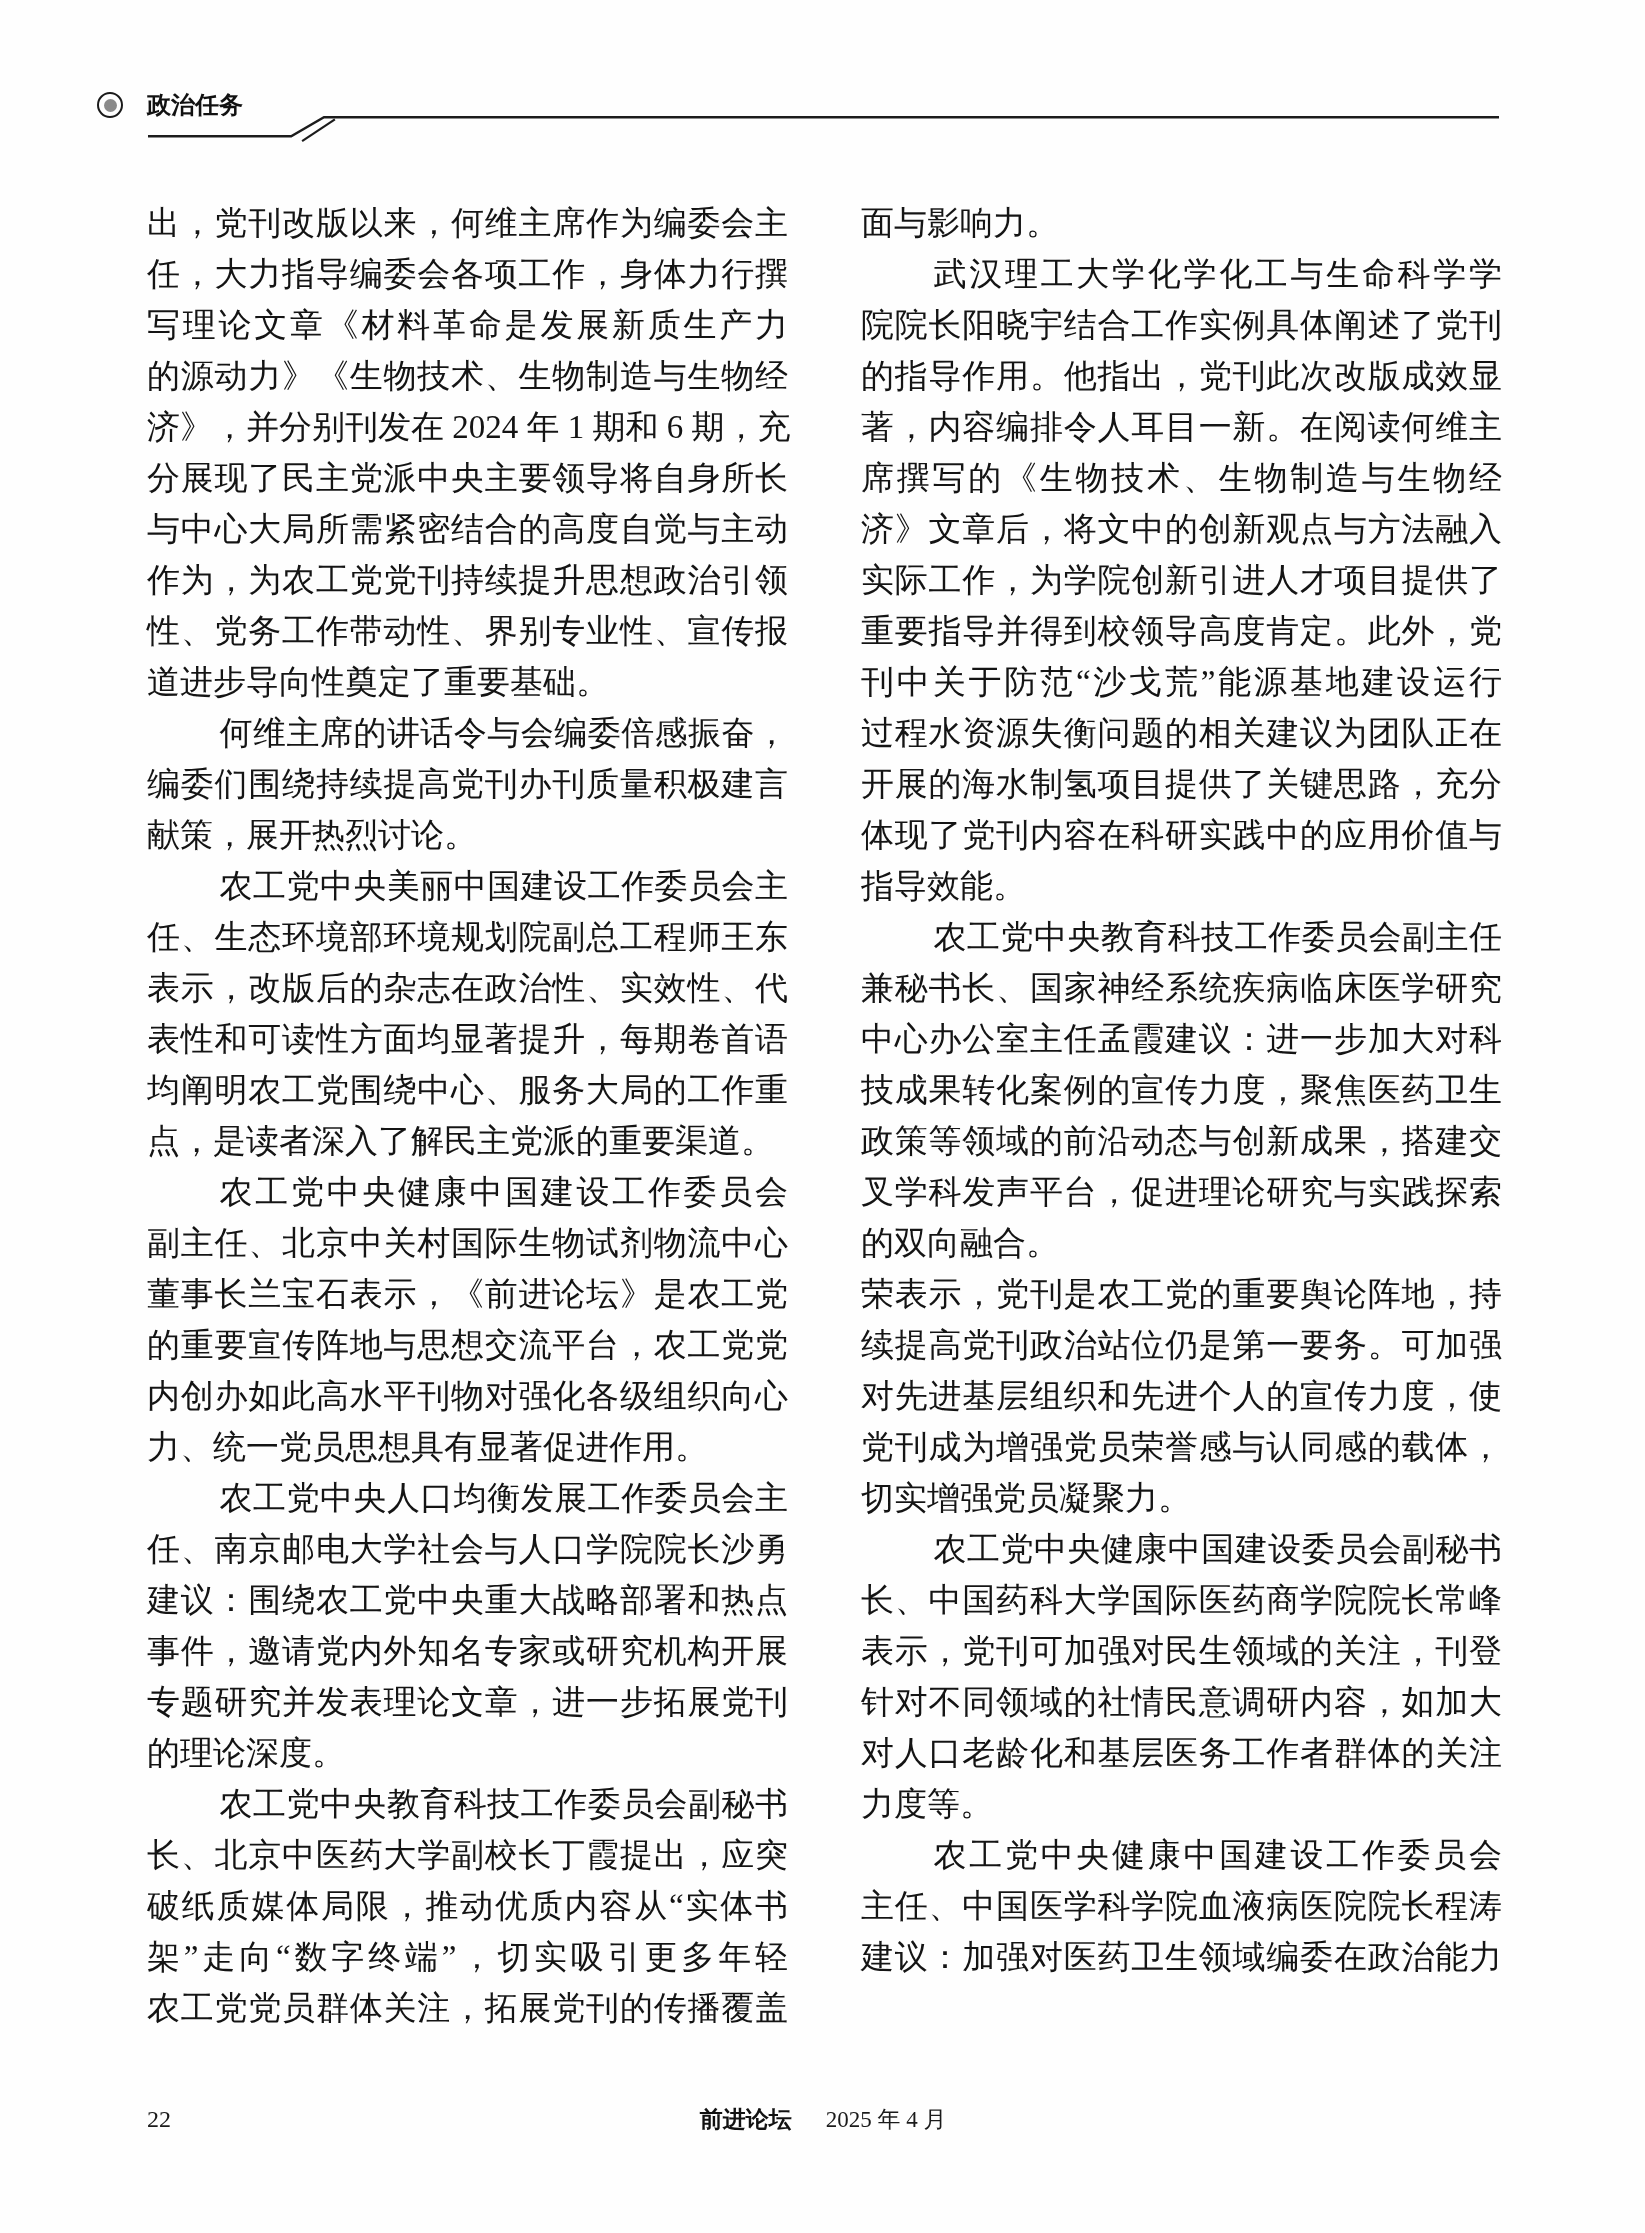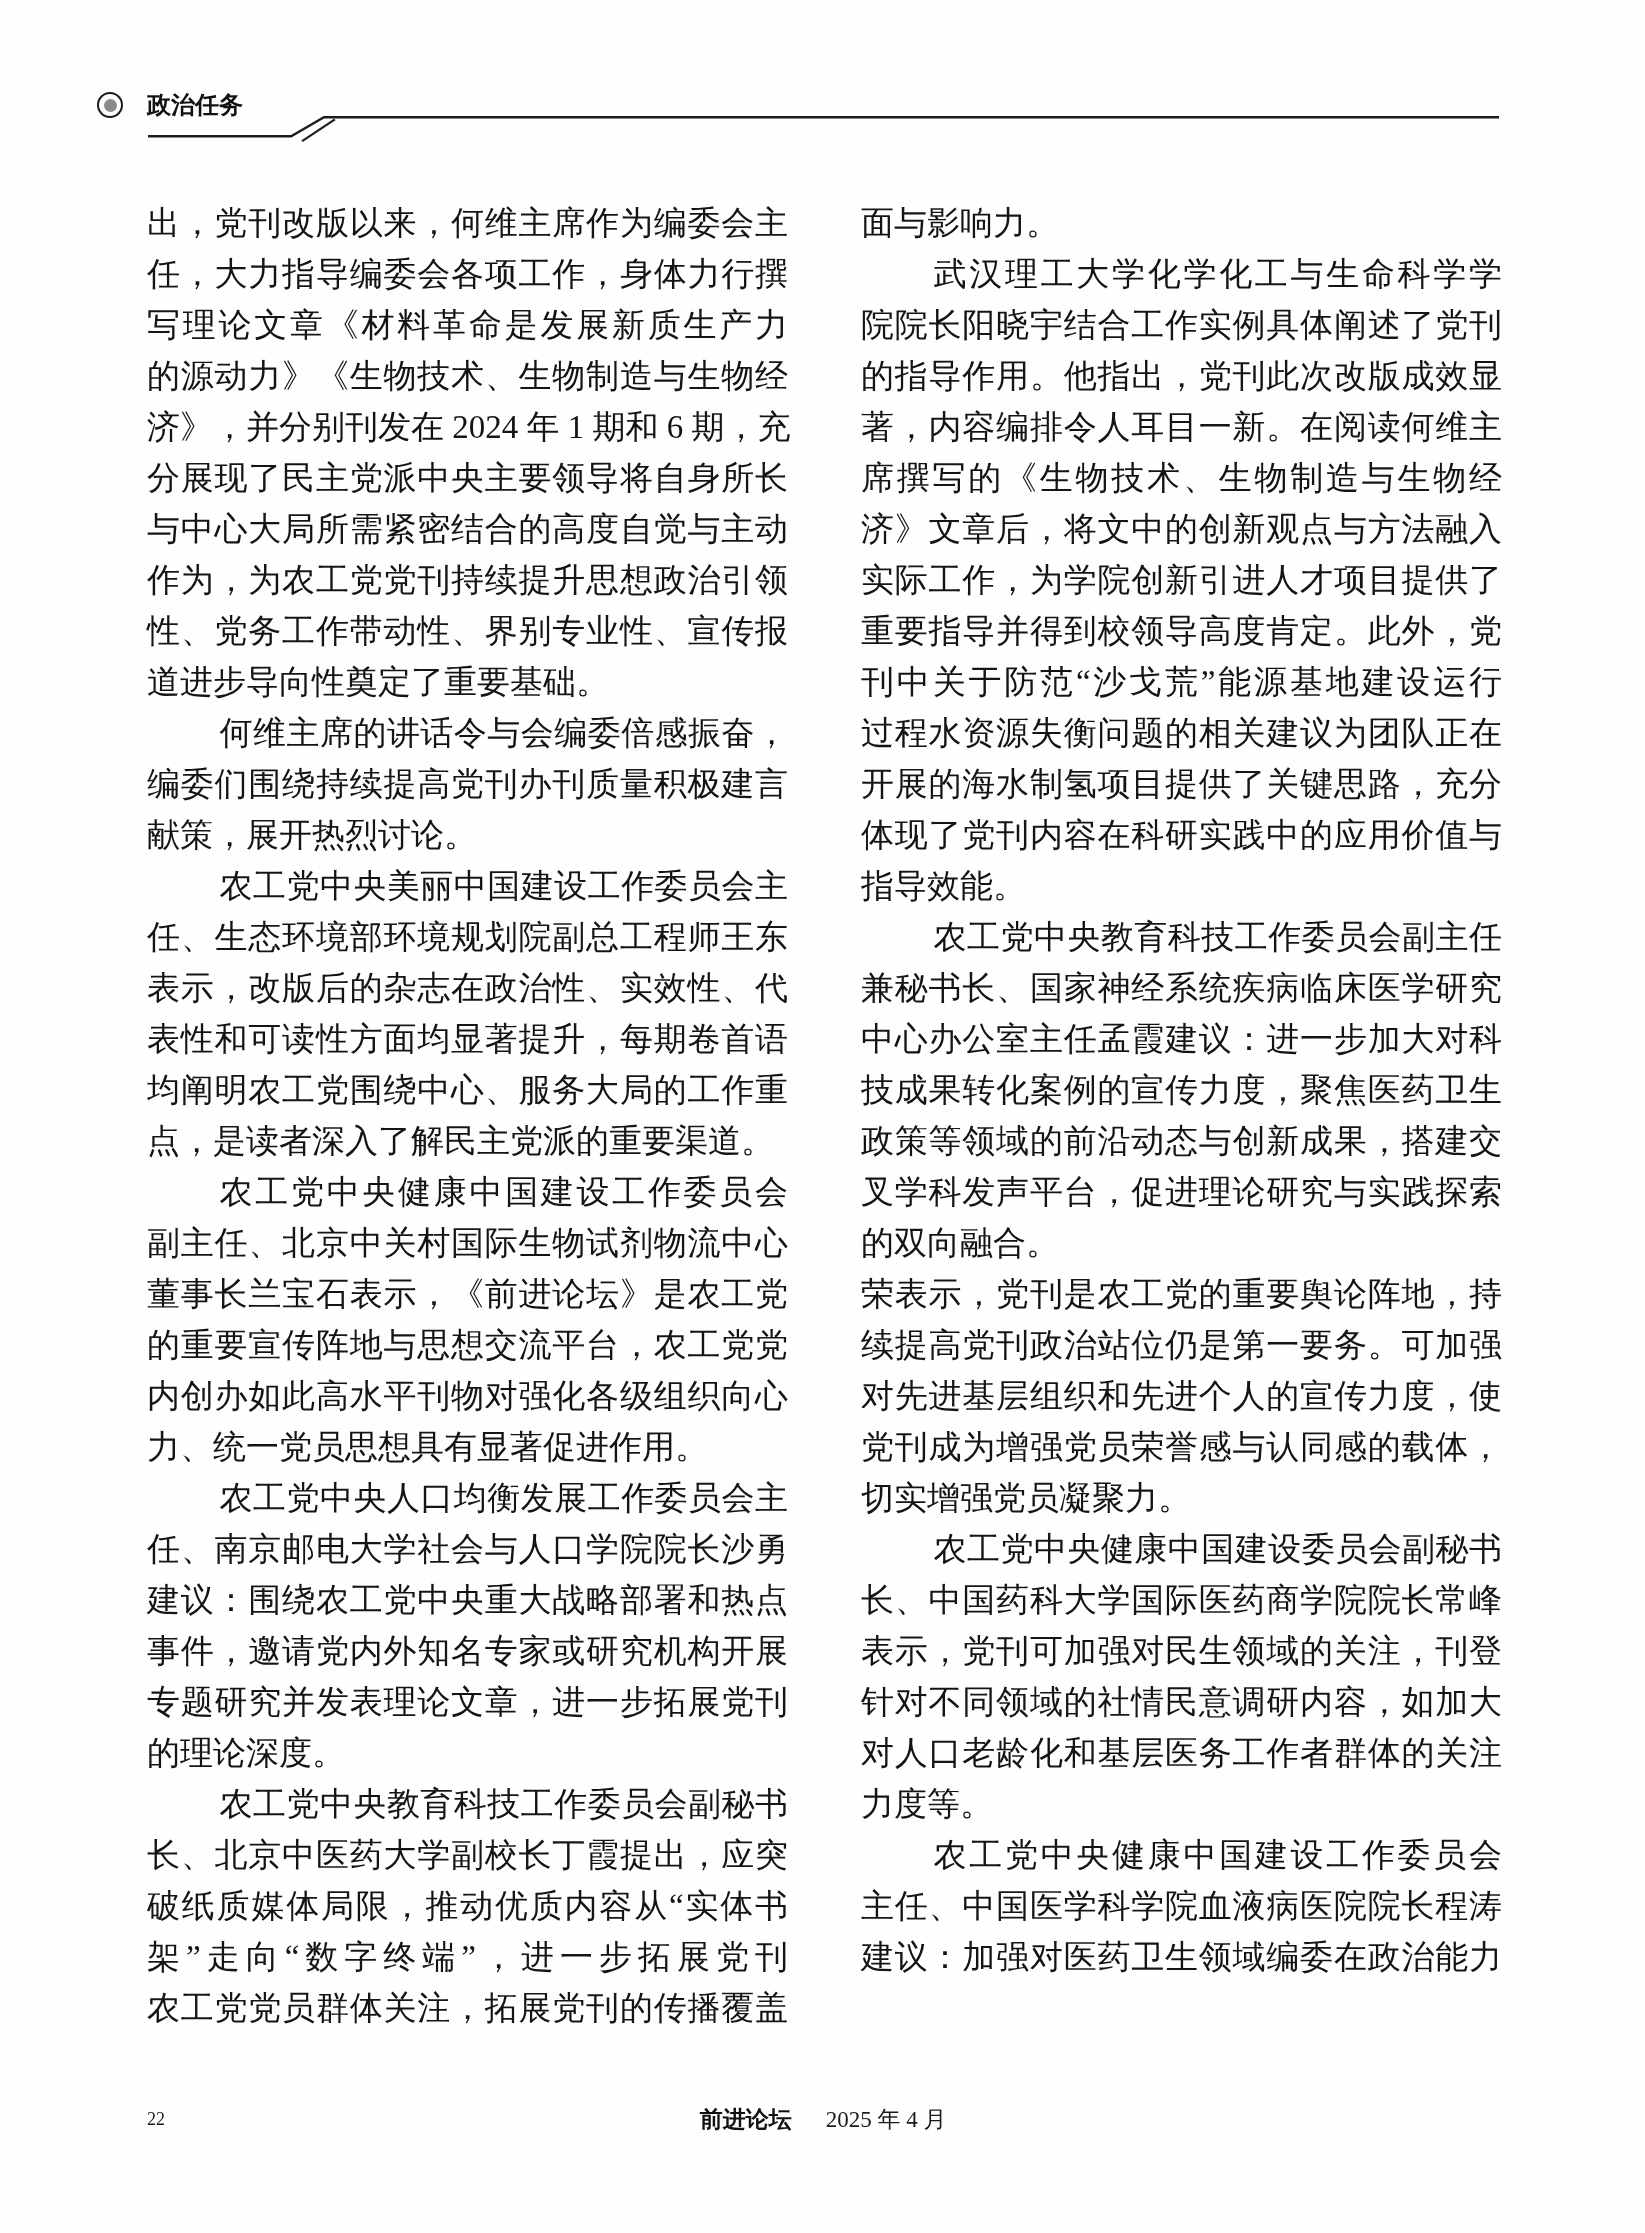"架”走向“数字终端”，进一步拓展党刊" div.line { text: 进一步拓展党刊 -> 切实吸引更多年轻 }
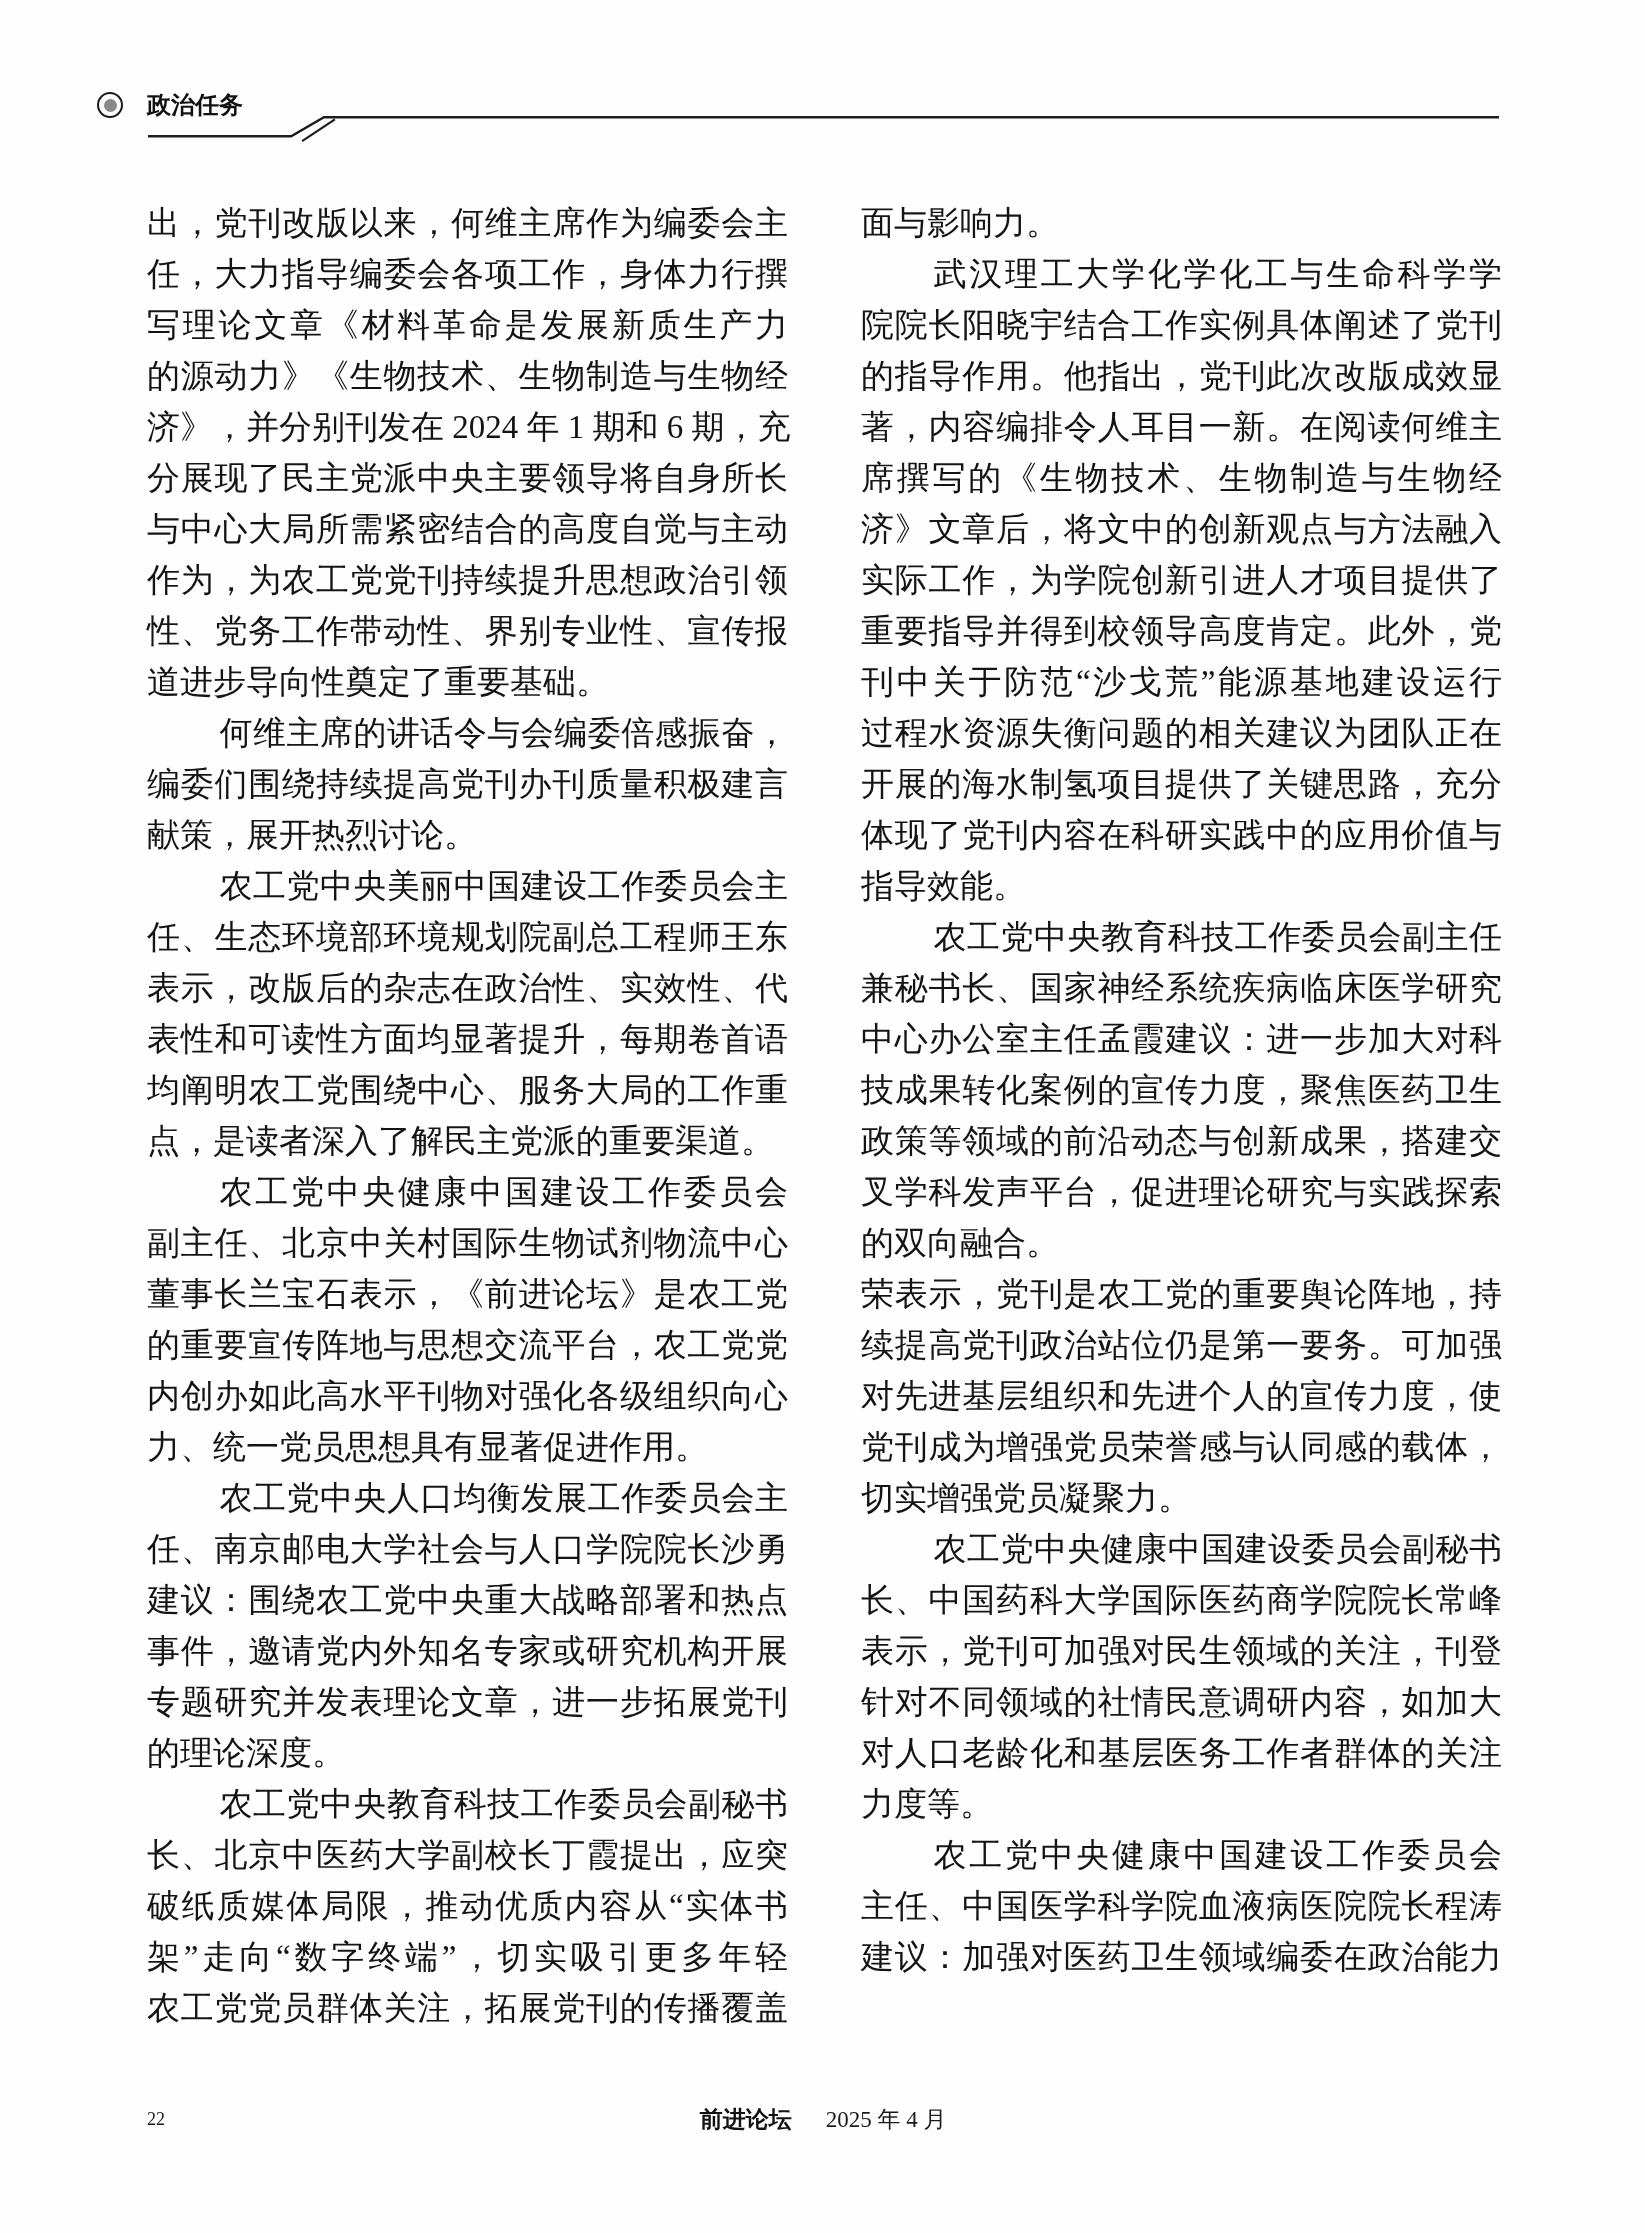"22" .page-number { font-size: 18px -> 24px }
